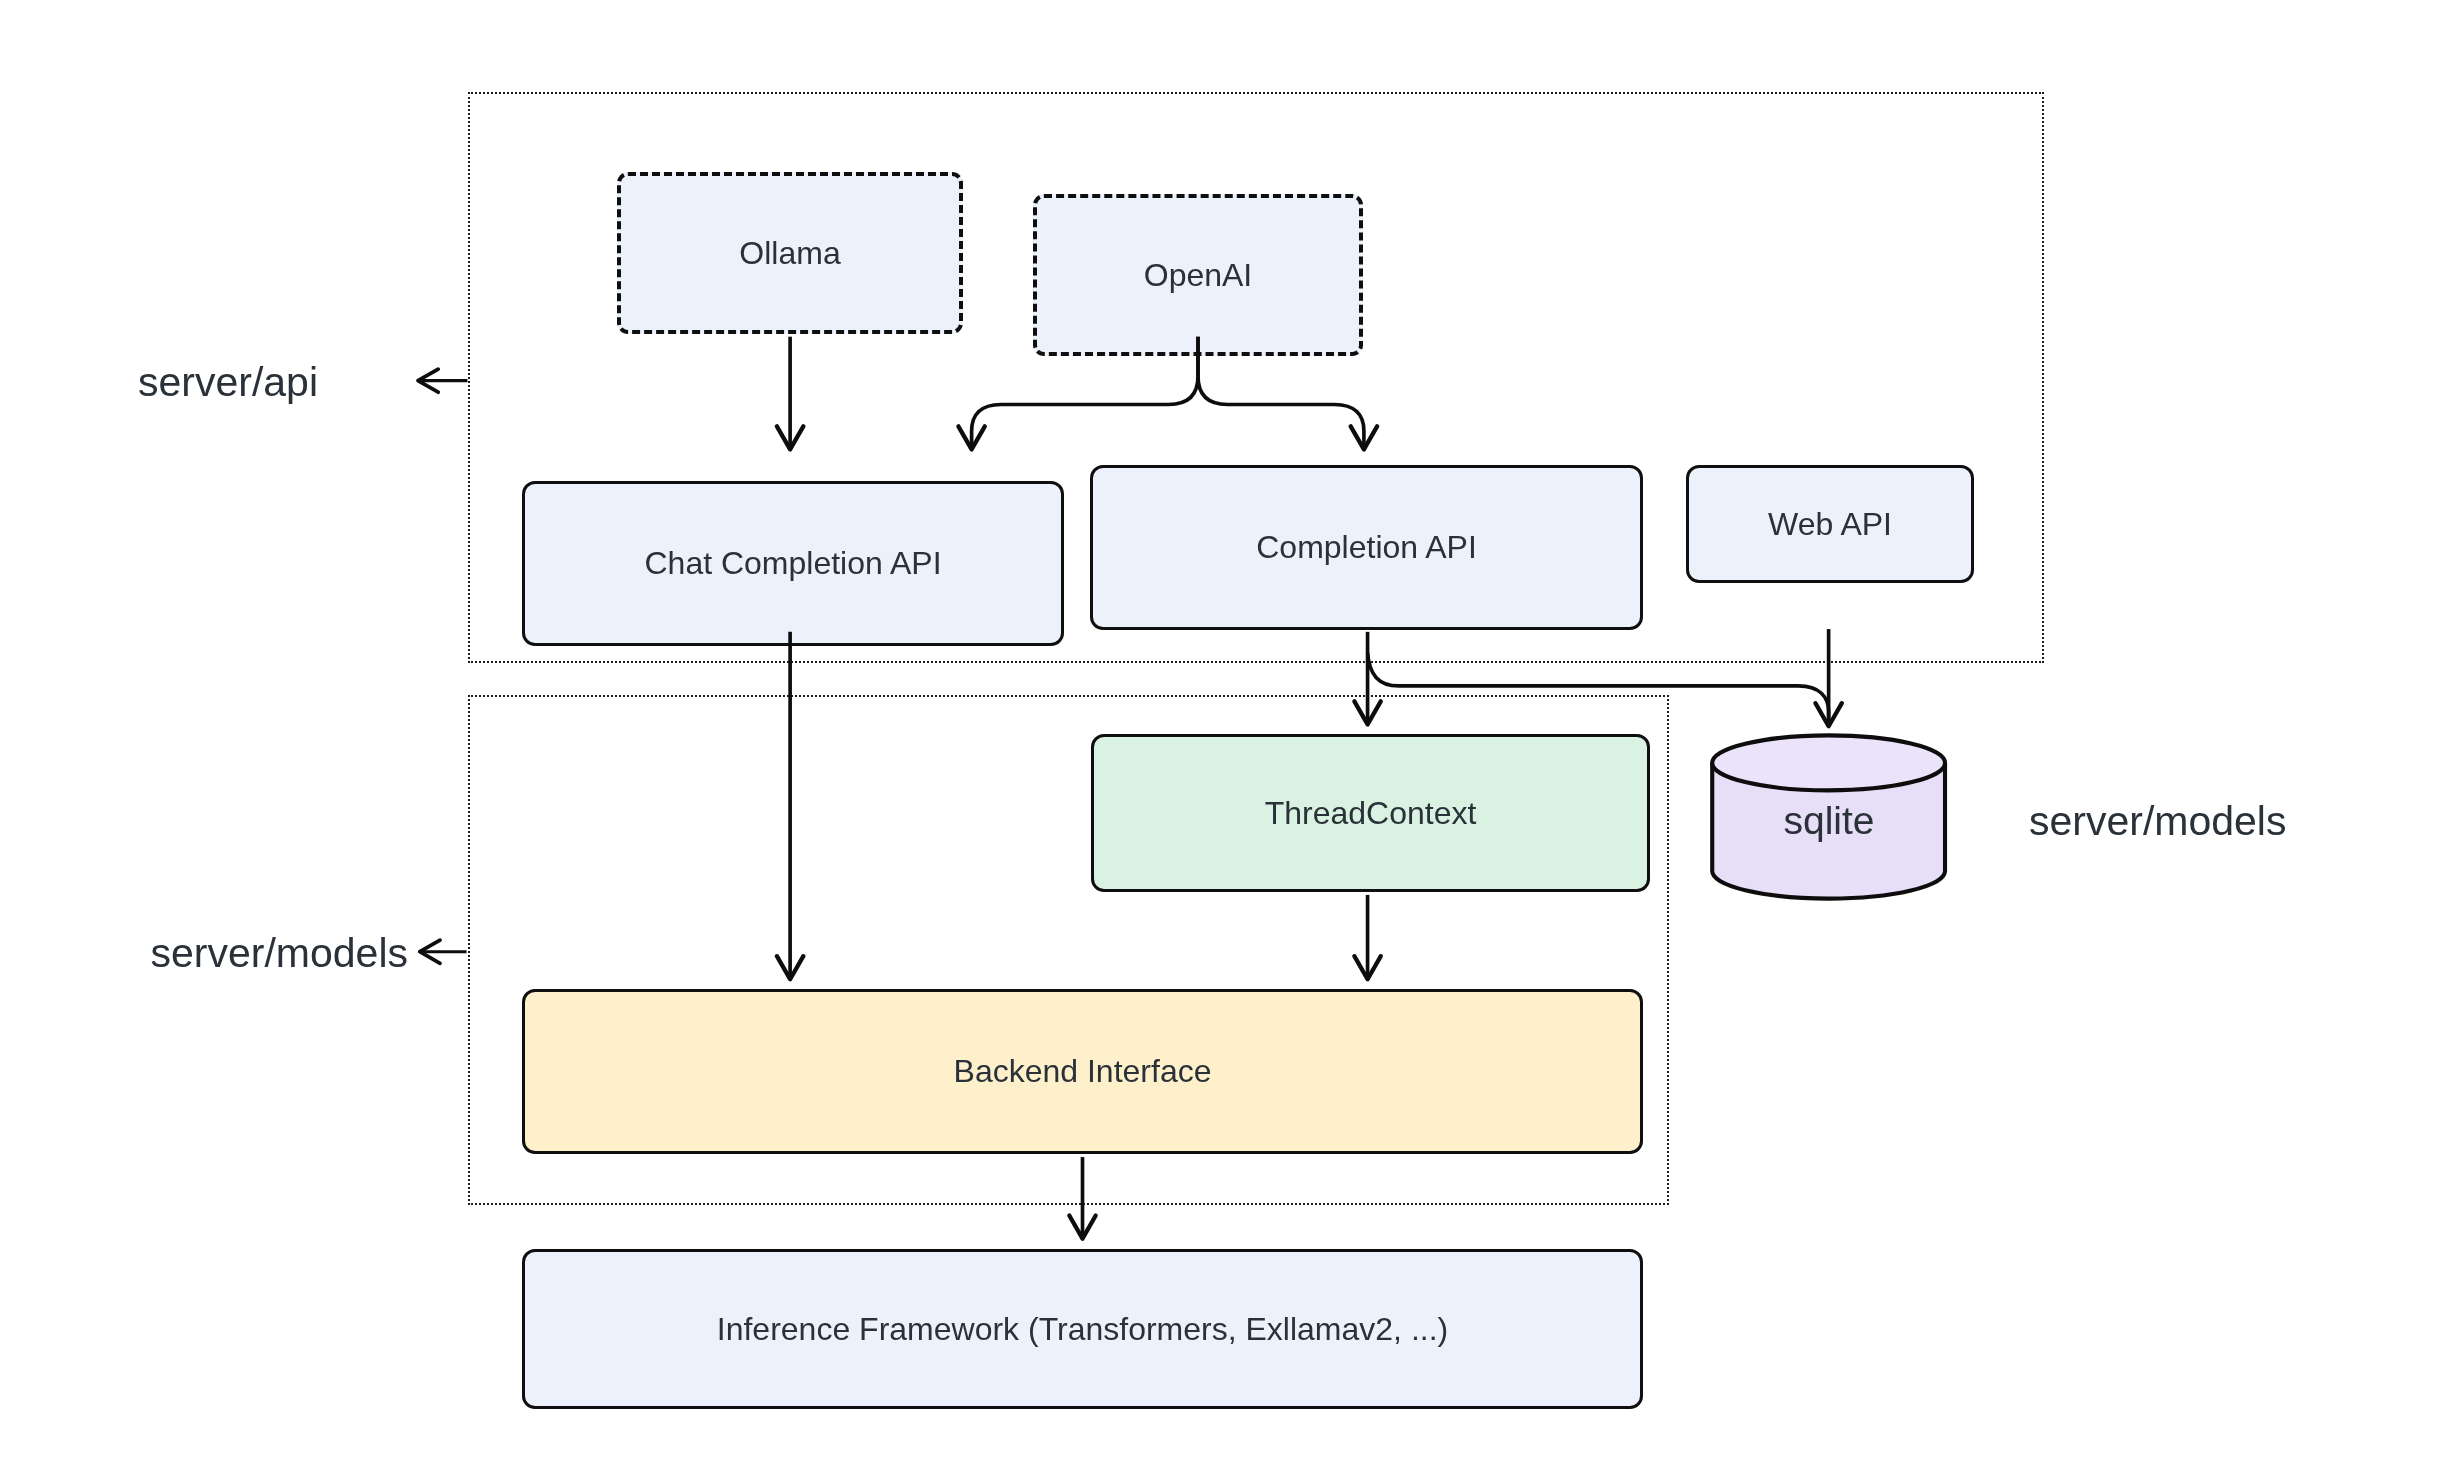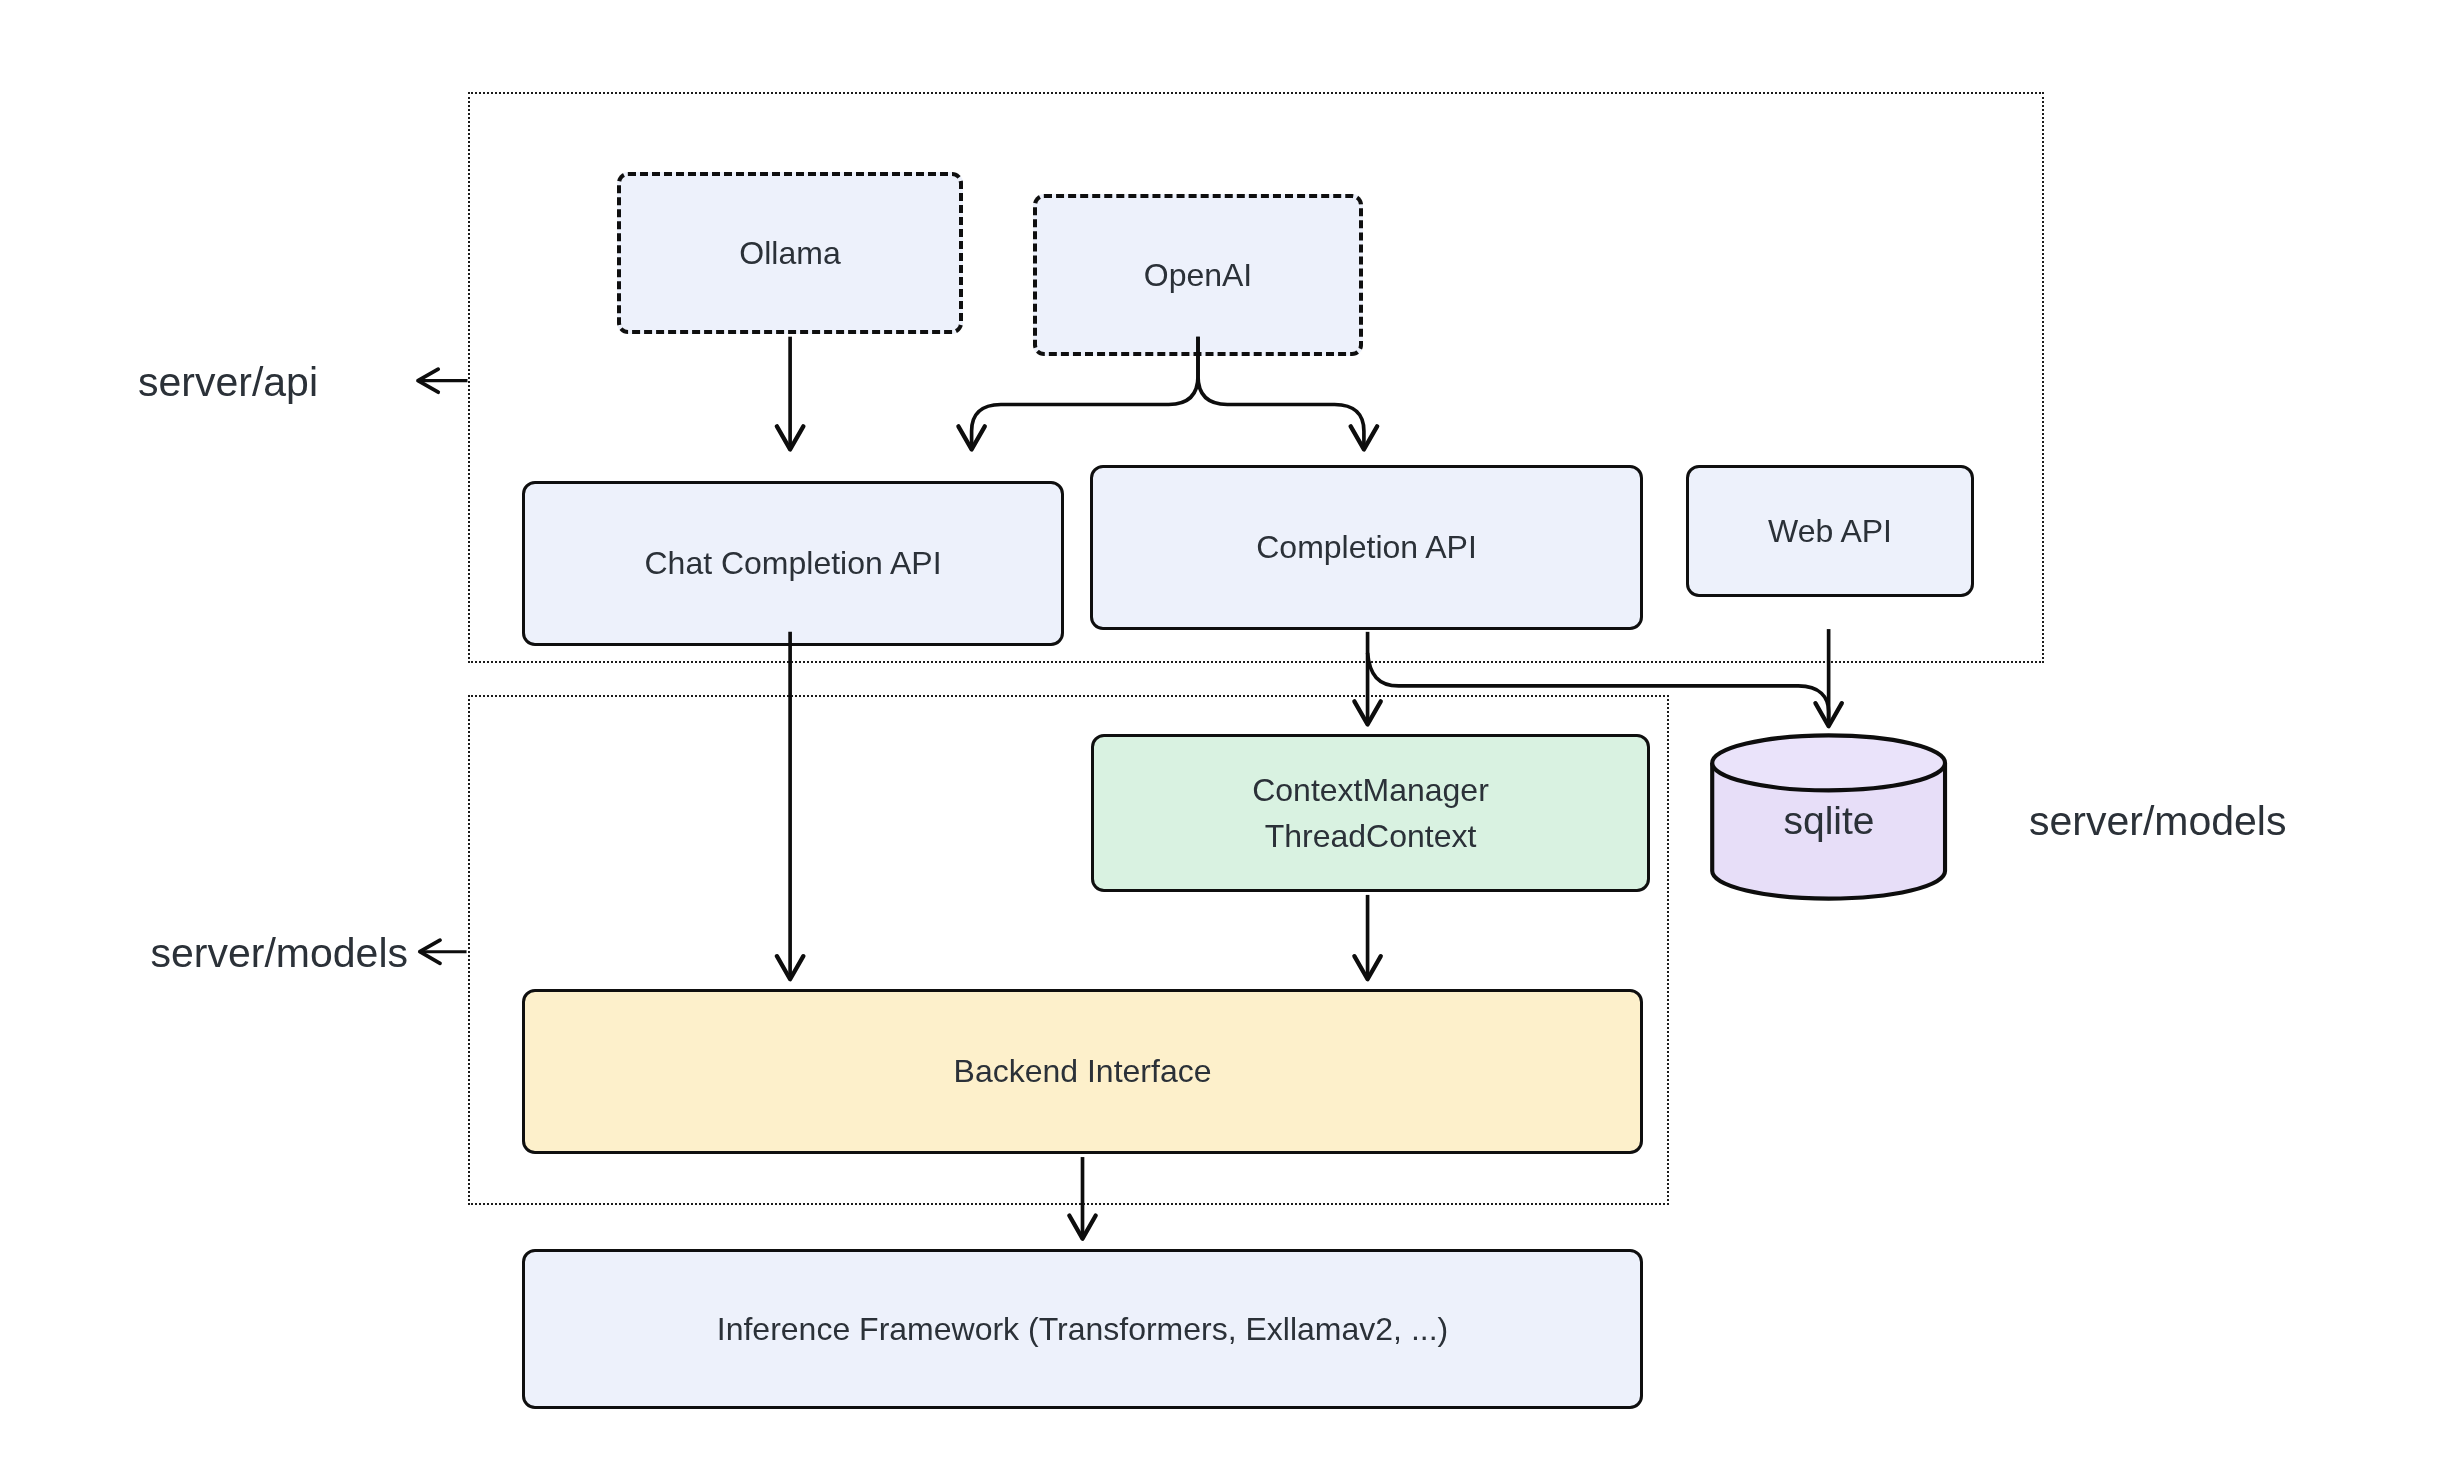"Web API" .node-web { height: 132px -> 118px }
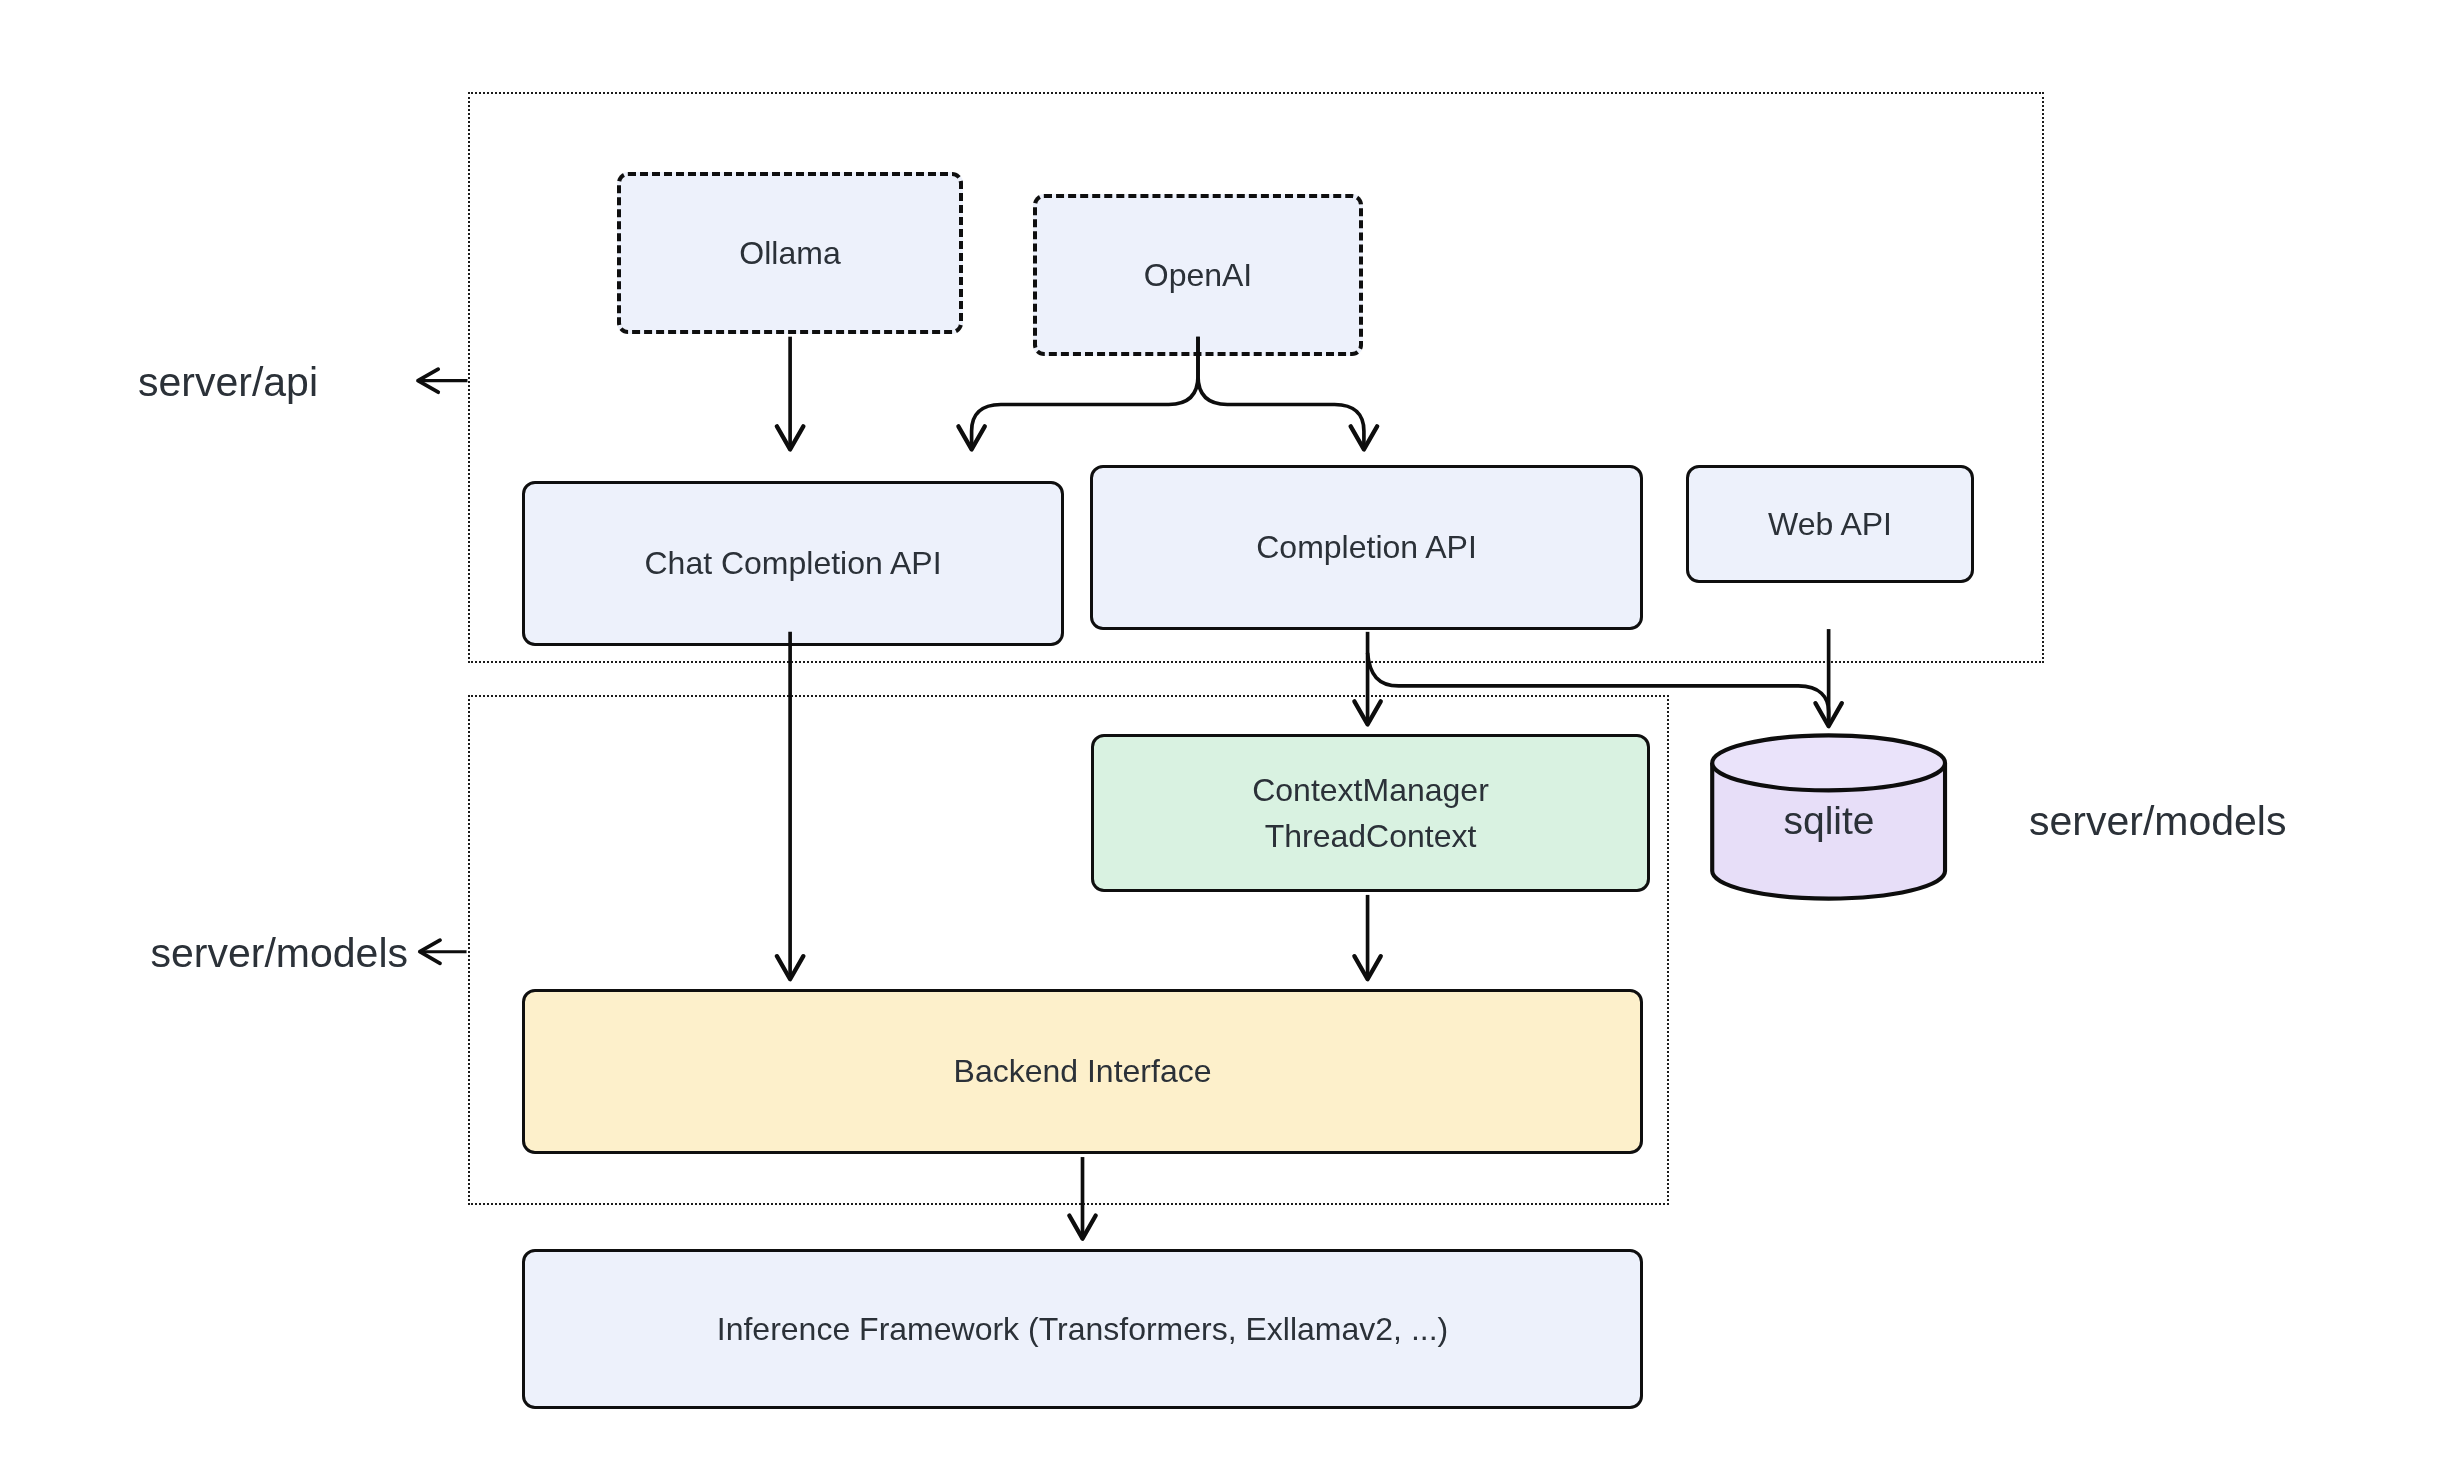"ContextManager" div { html: <div>ContextManager</div> -> none }
